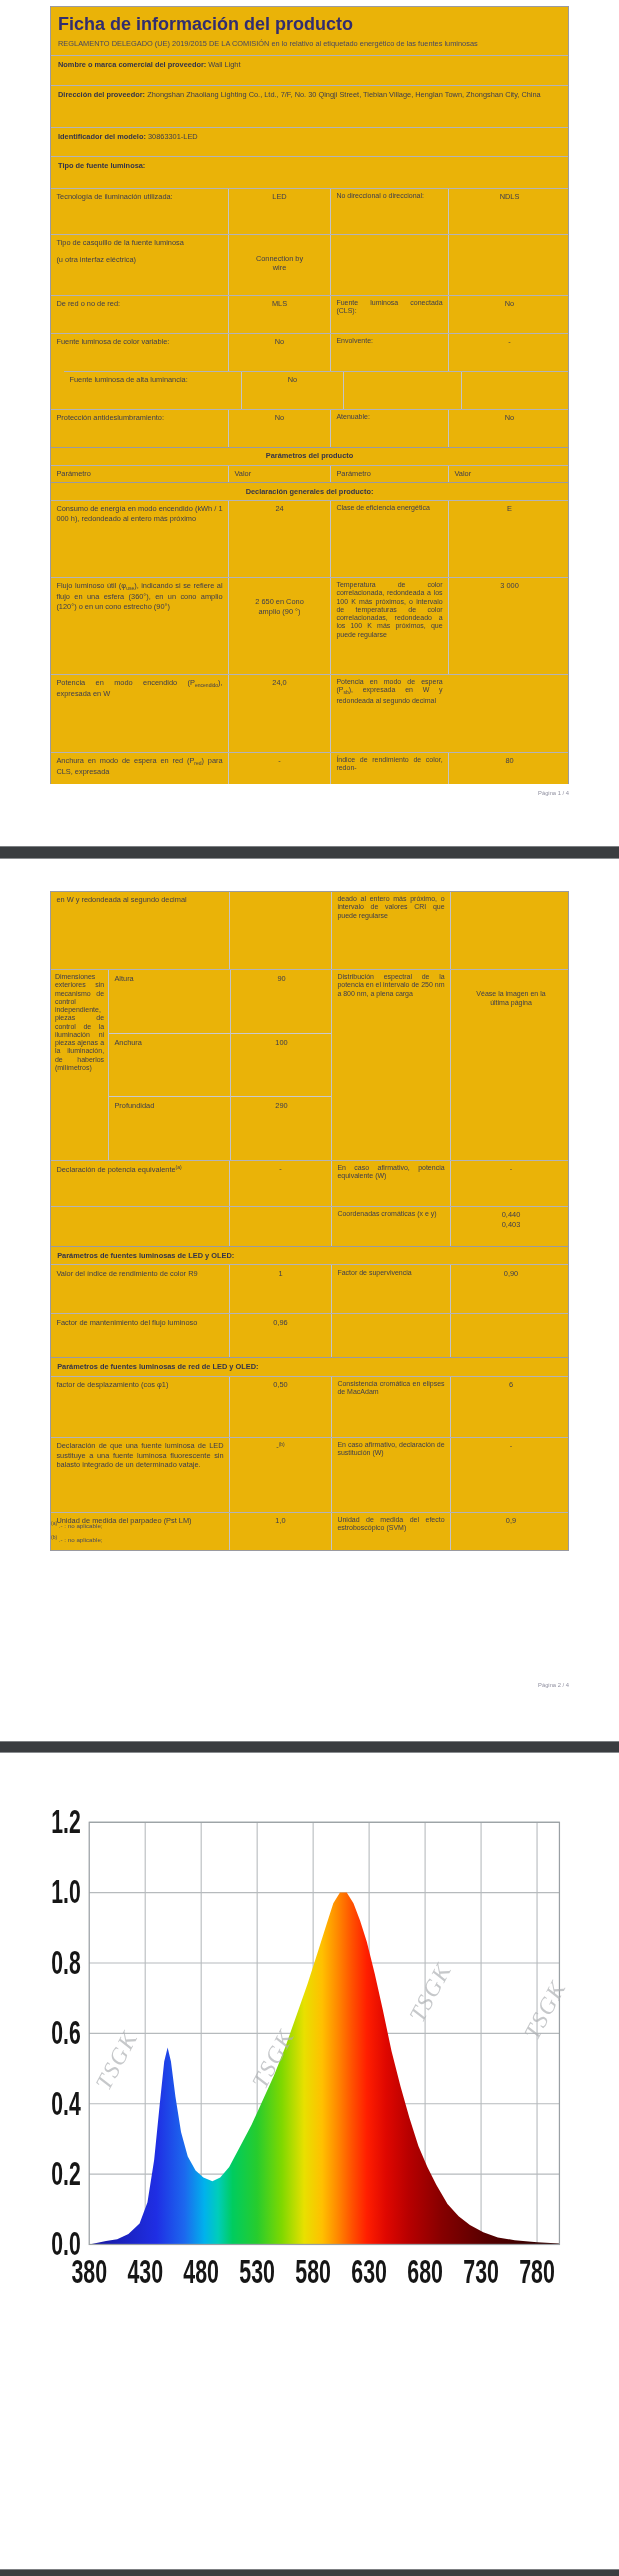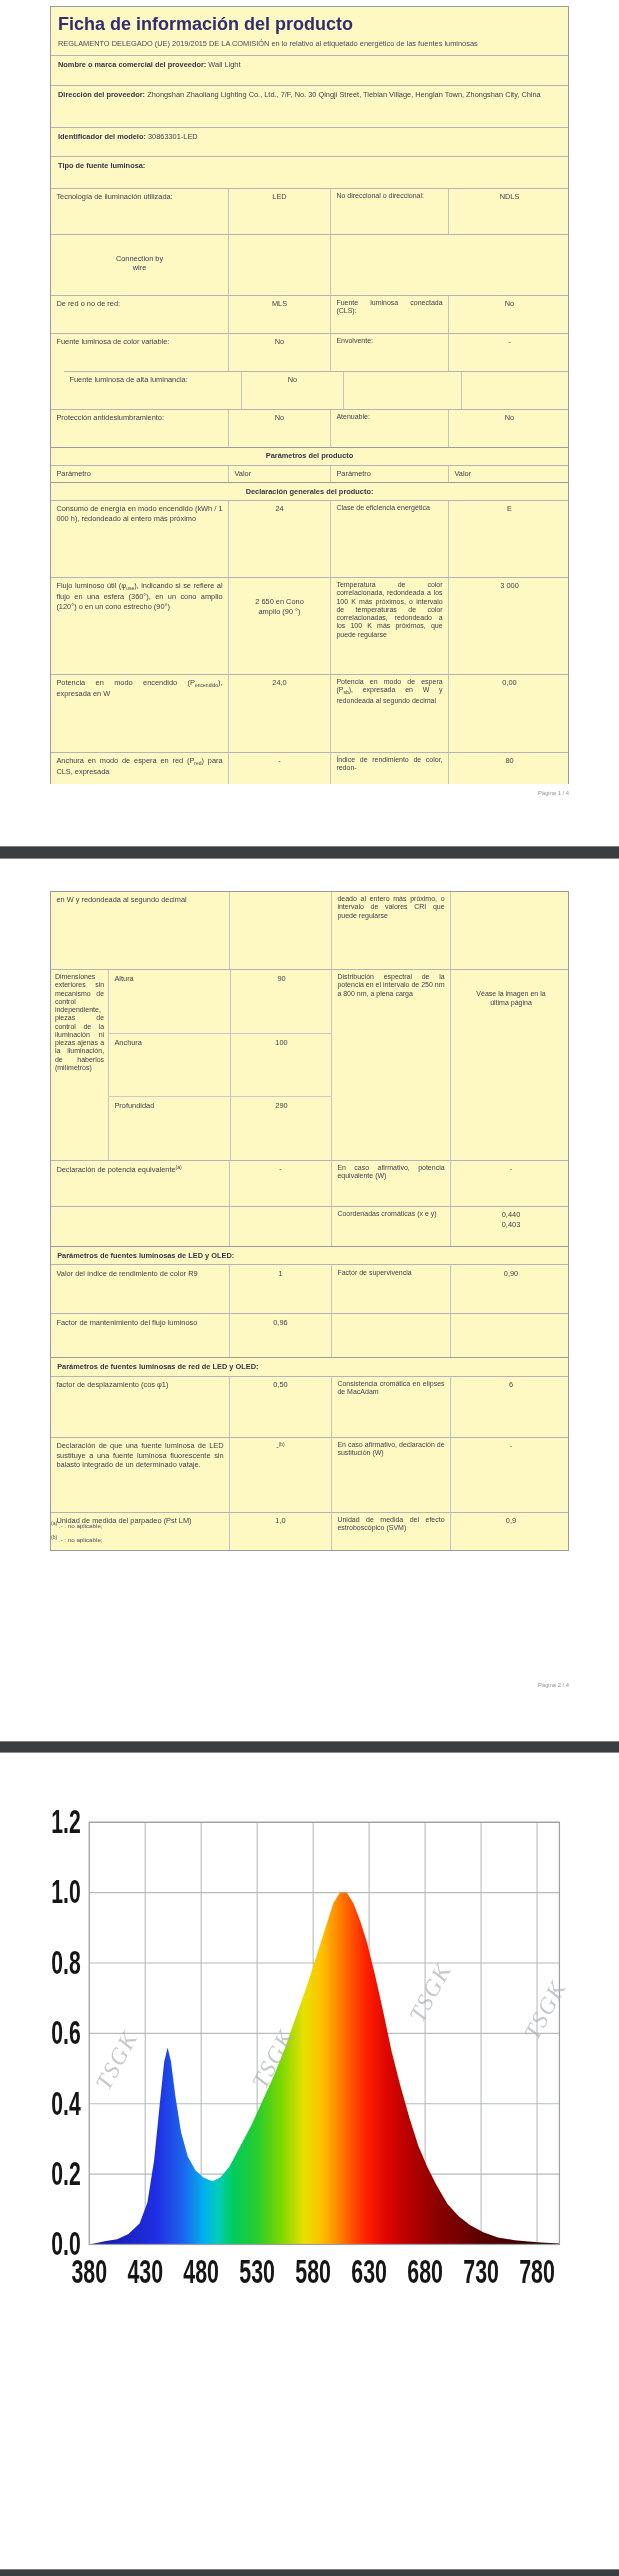"Ficha de información del producto" .doc { background: #fef9c3 -> #eab308 }
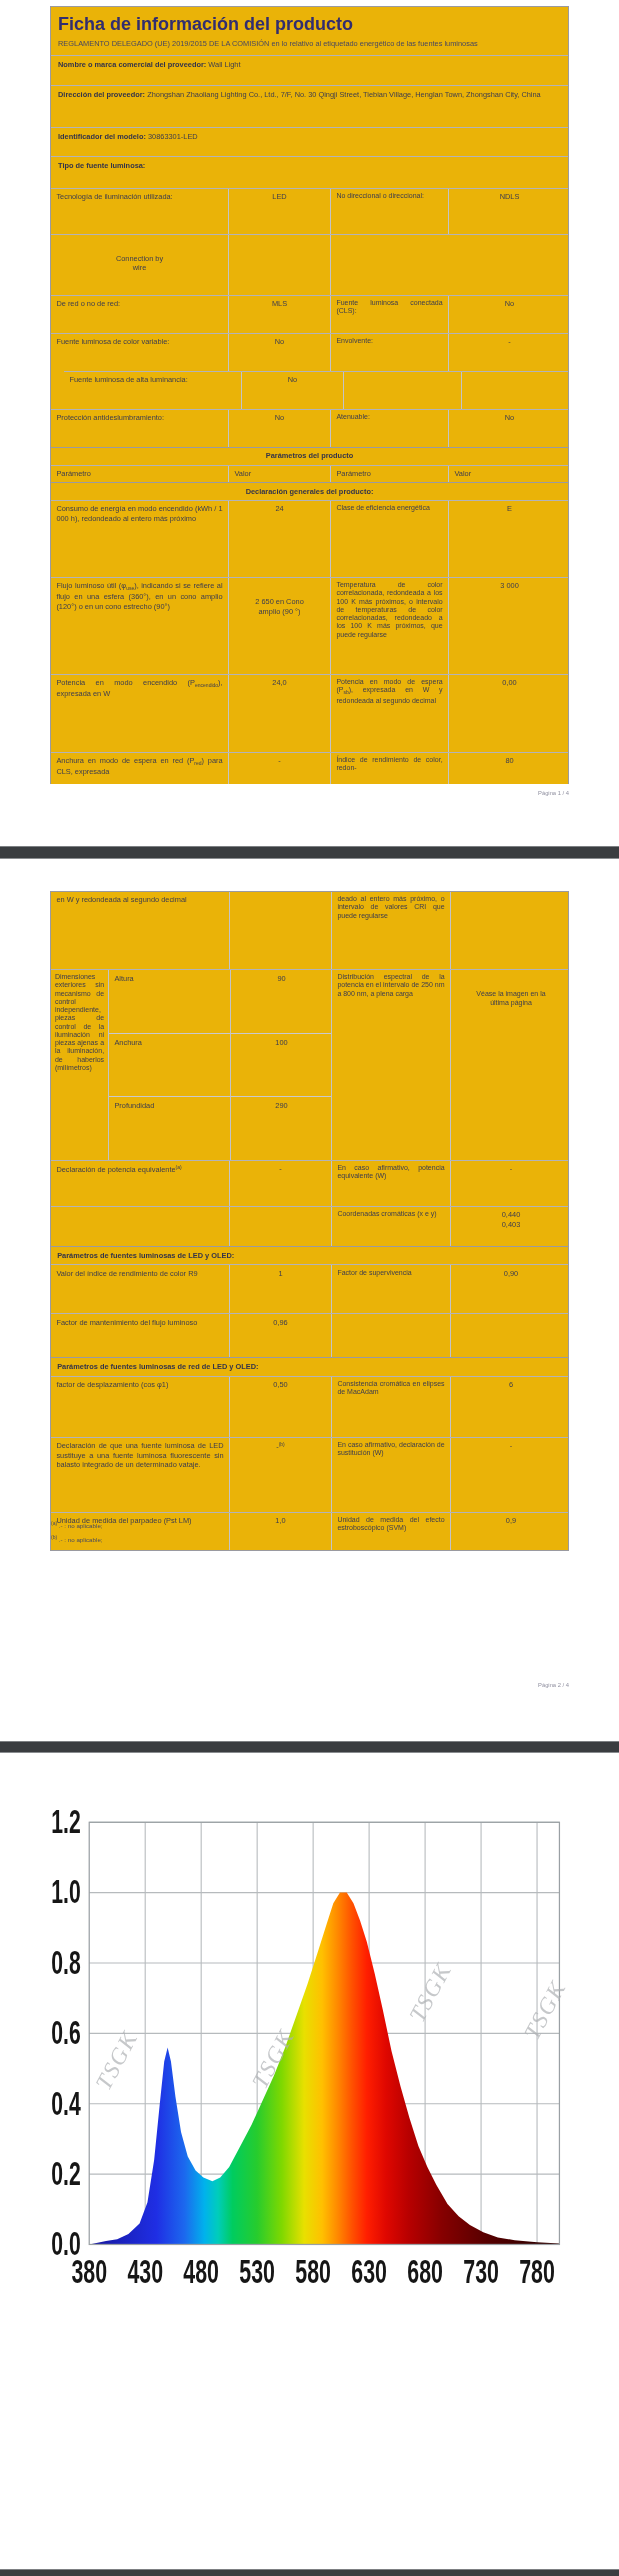"Tipo de casquillo de la" div.cell { html: none -> <div> <span>Tipo de casquillo de la fuente luminosa</span> <div>(u otra interfaz eléctrica)</div> </div> }
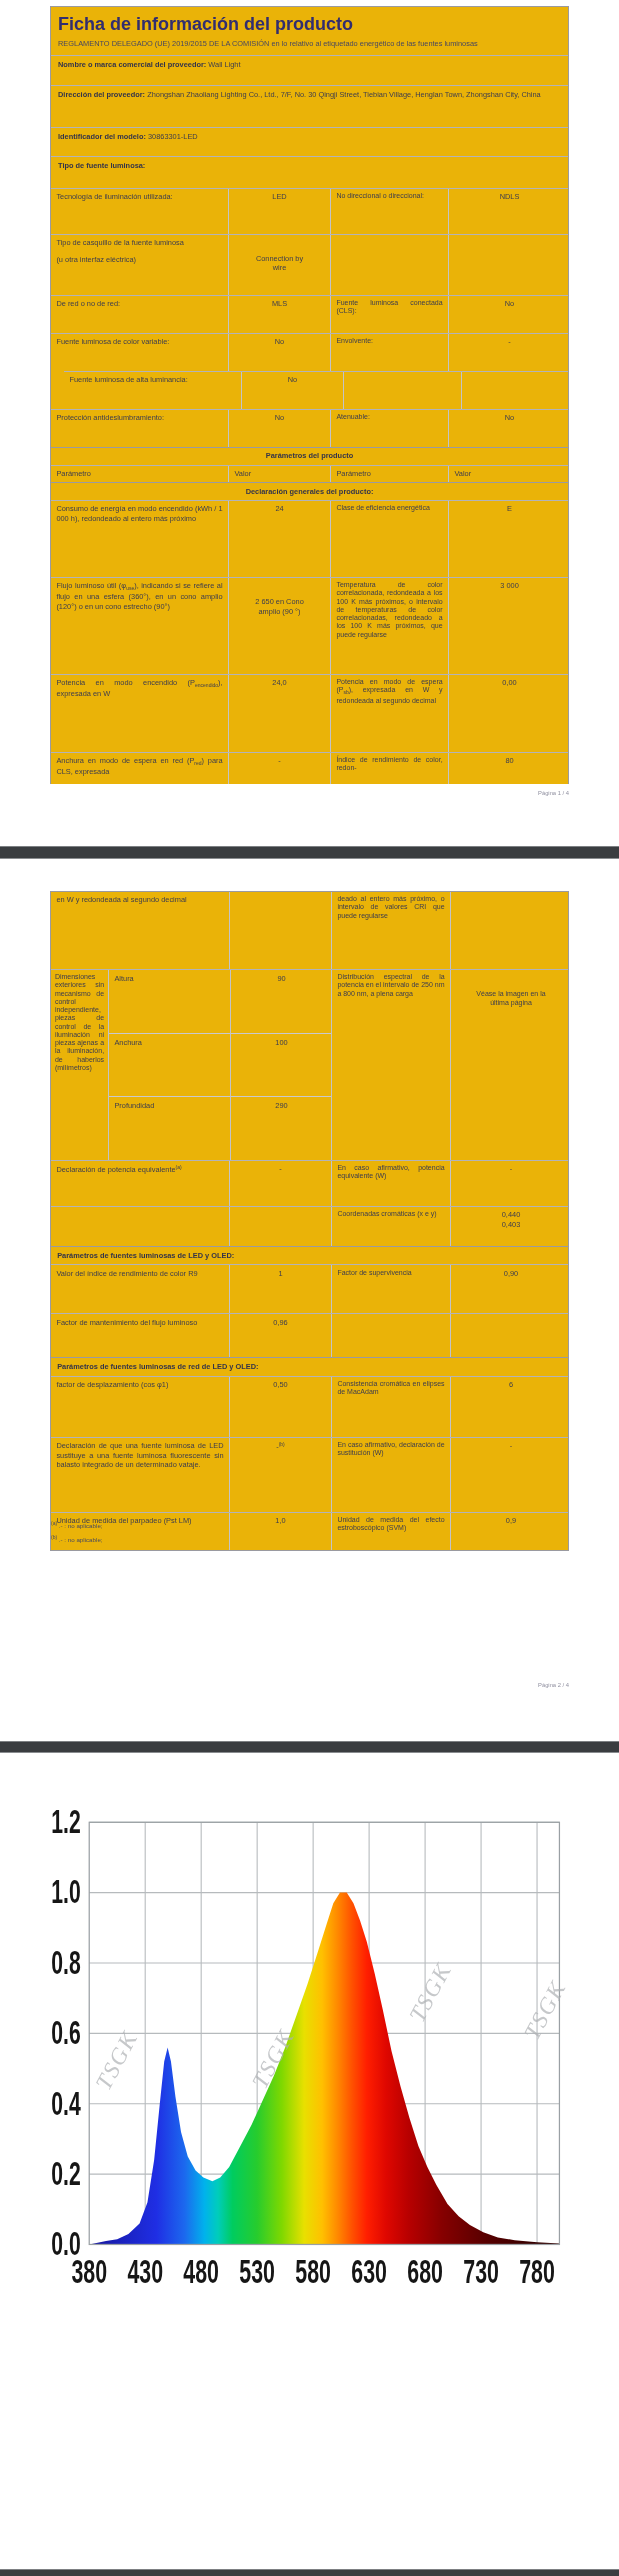"0,00" div.cell { html: <div>0,00</div> -> none }
